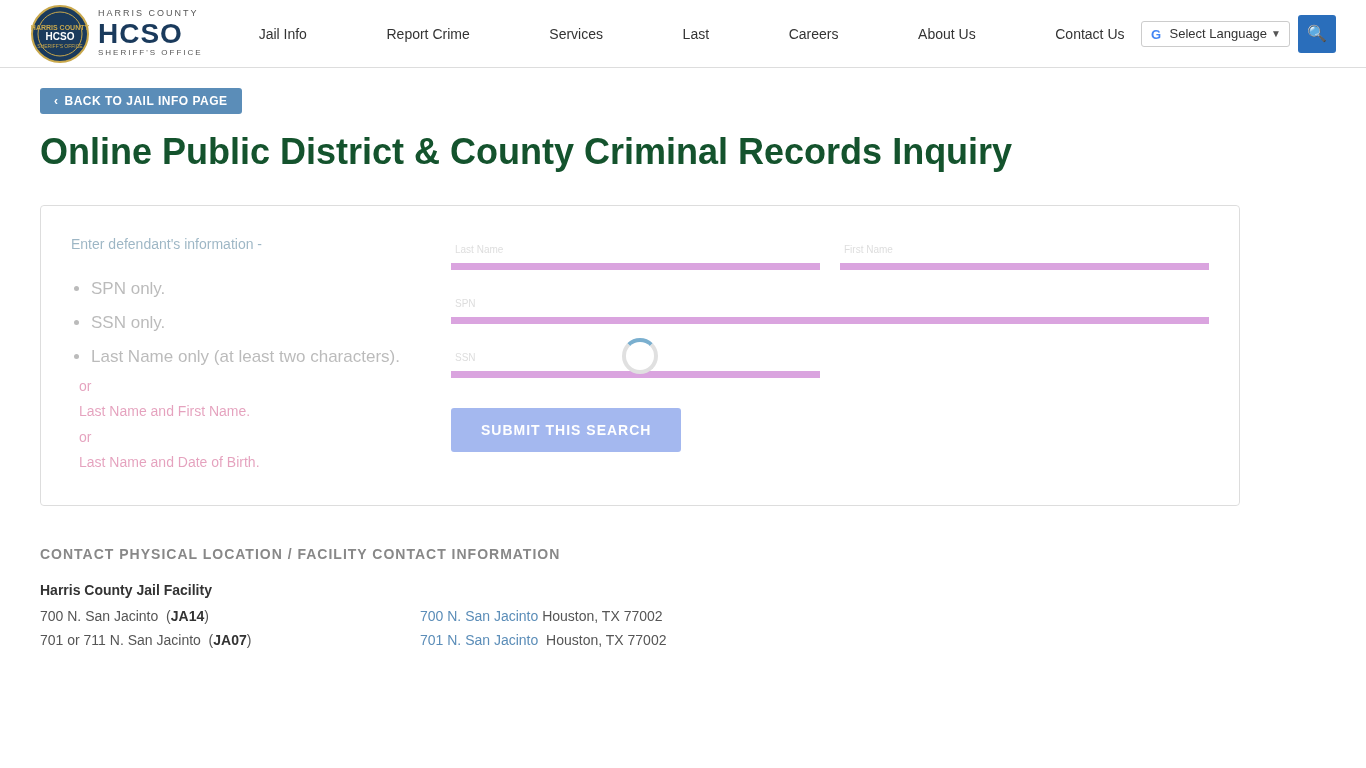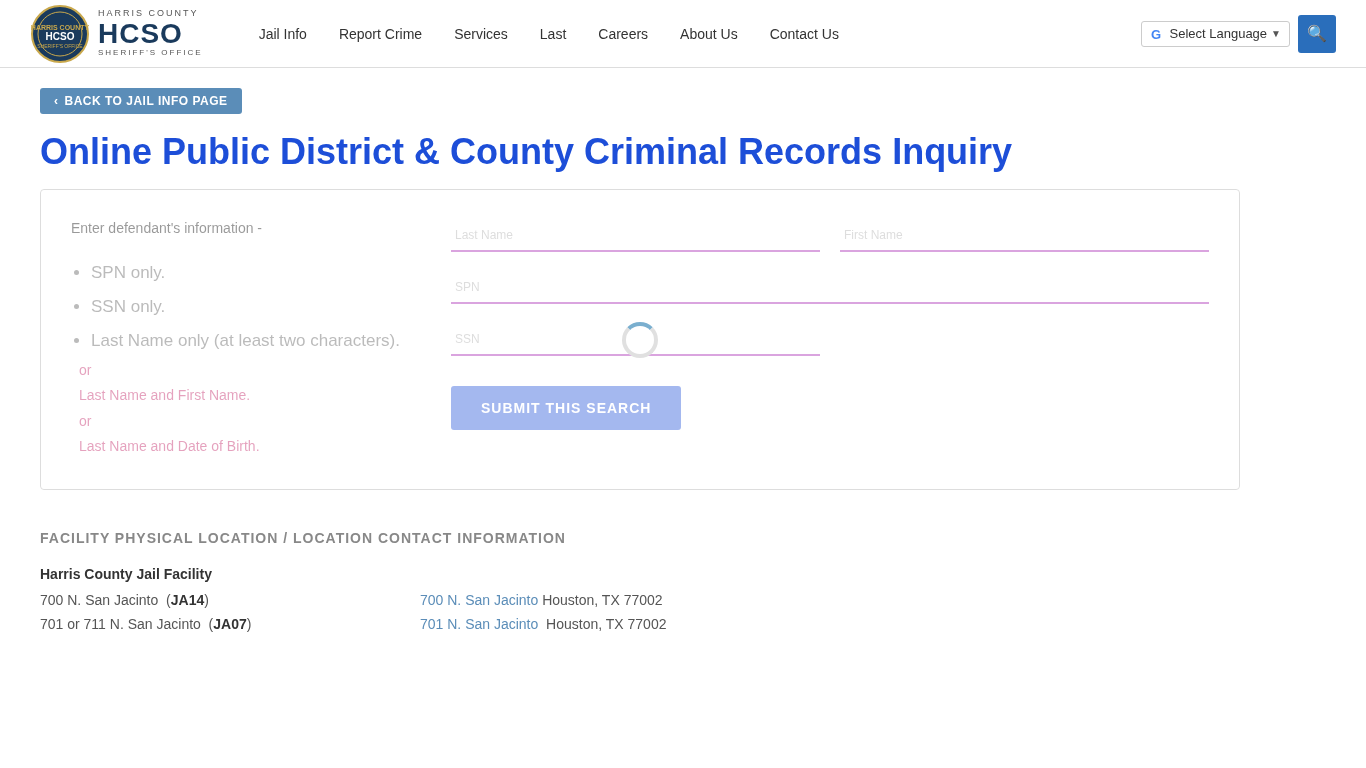"Jail Info" nav { gap: 0 -> 16px; justify-content: none -> space-between }
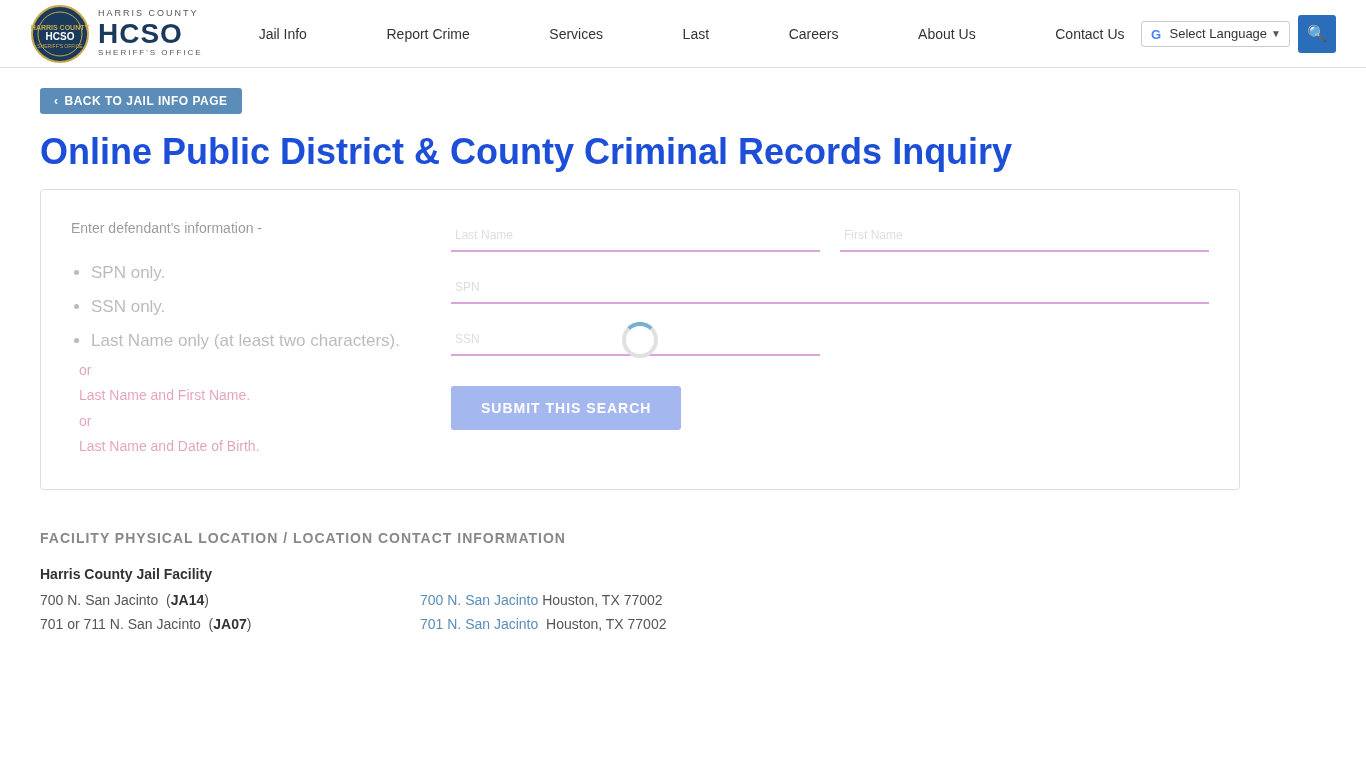"Online Public District & County" .page-title { color: #1d4ed8 -> #14532d; margin-bottom: 16px -> 32px }
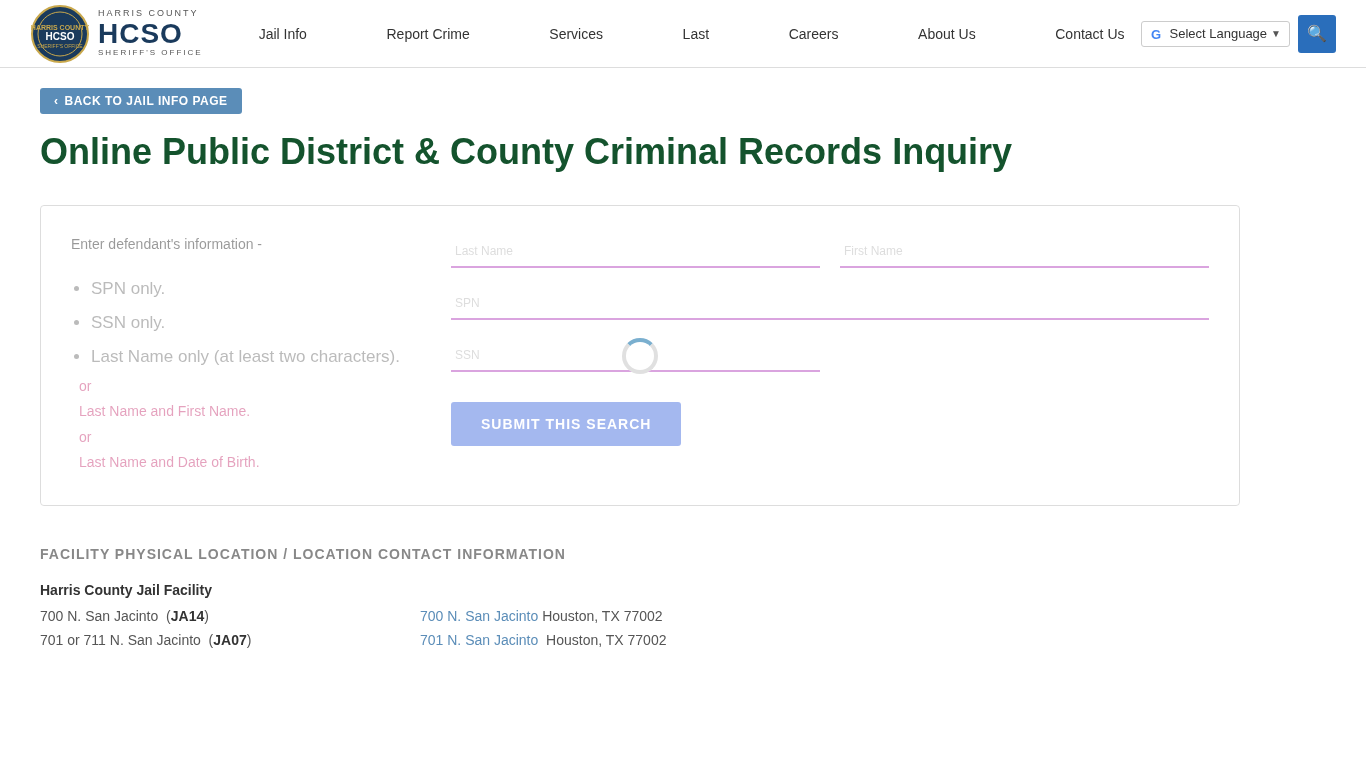"Enter defendant's information -" .form-card-title { color: #000000 -> #0c4a6e }
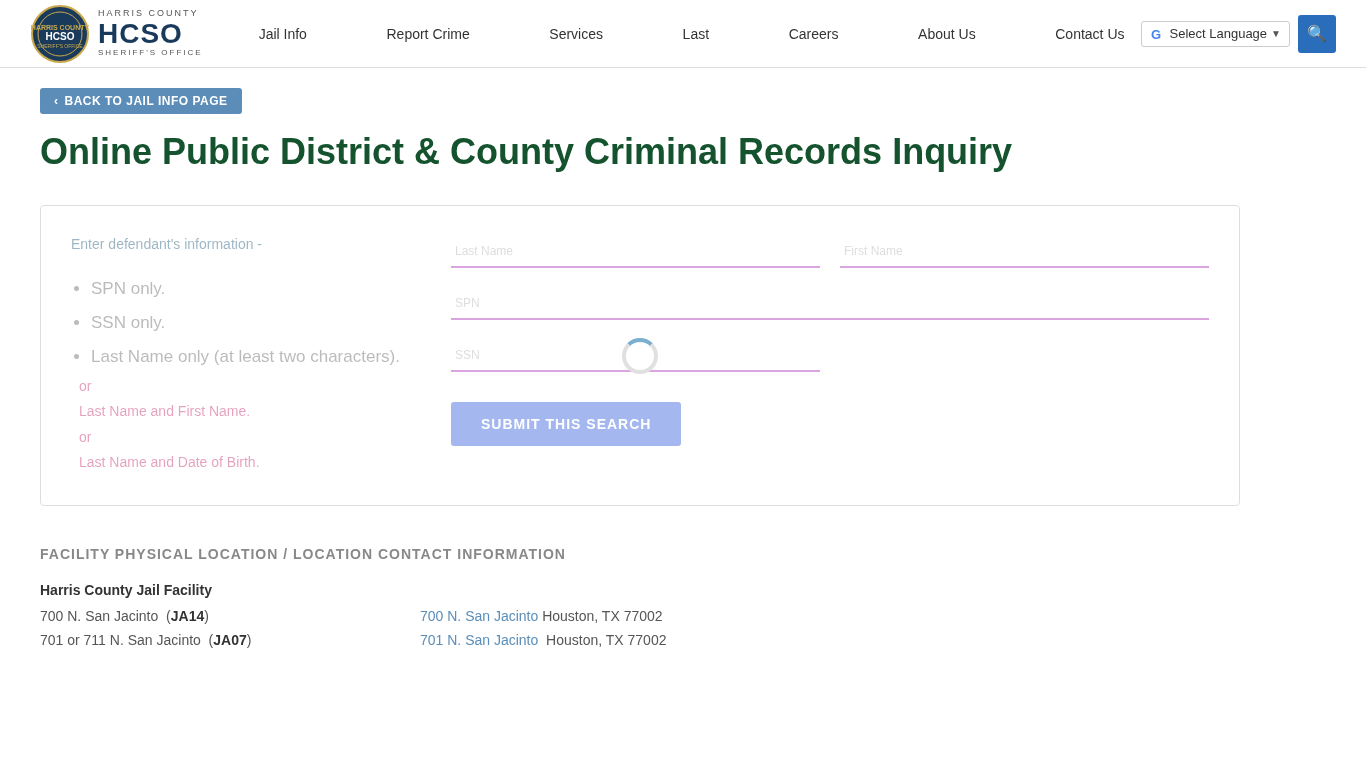"Last Name" .form-input { border-bottom: 2px solid #a21caf -> 7px solid #a21caf; font-size: 12px -> 10px }
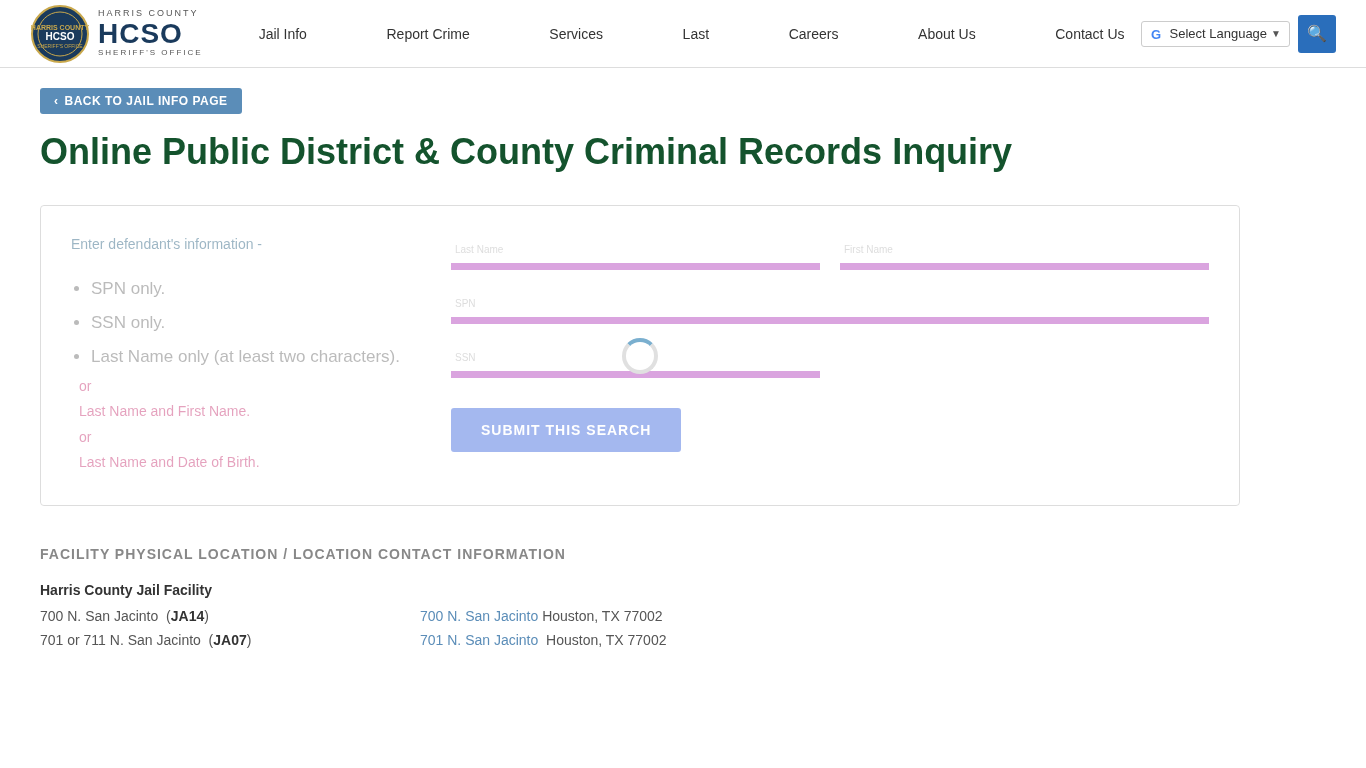"FACILITY PHYSICAL LOCATION / LOCATION" div.facility-heading { text: FACILITY PHYSICAL LOCATION / LOCATION -> CONTACT PHYSICAL LOCATION / FACILITY }
